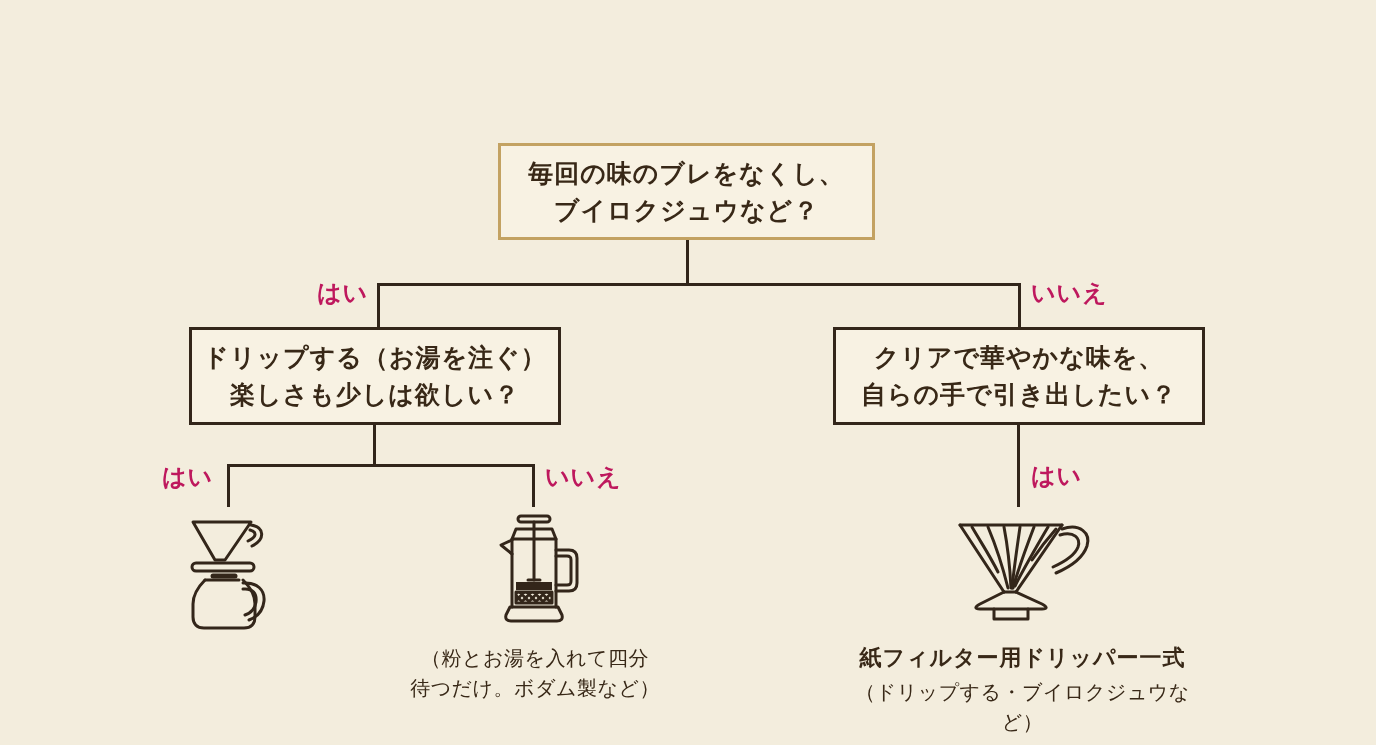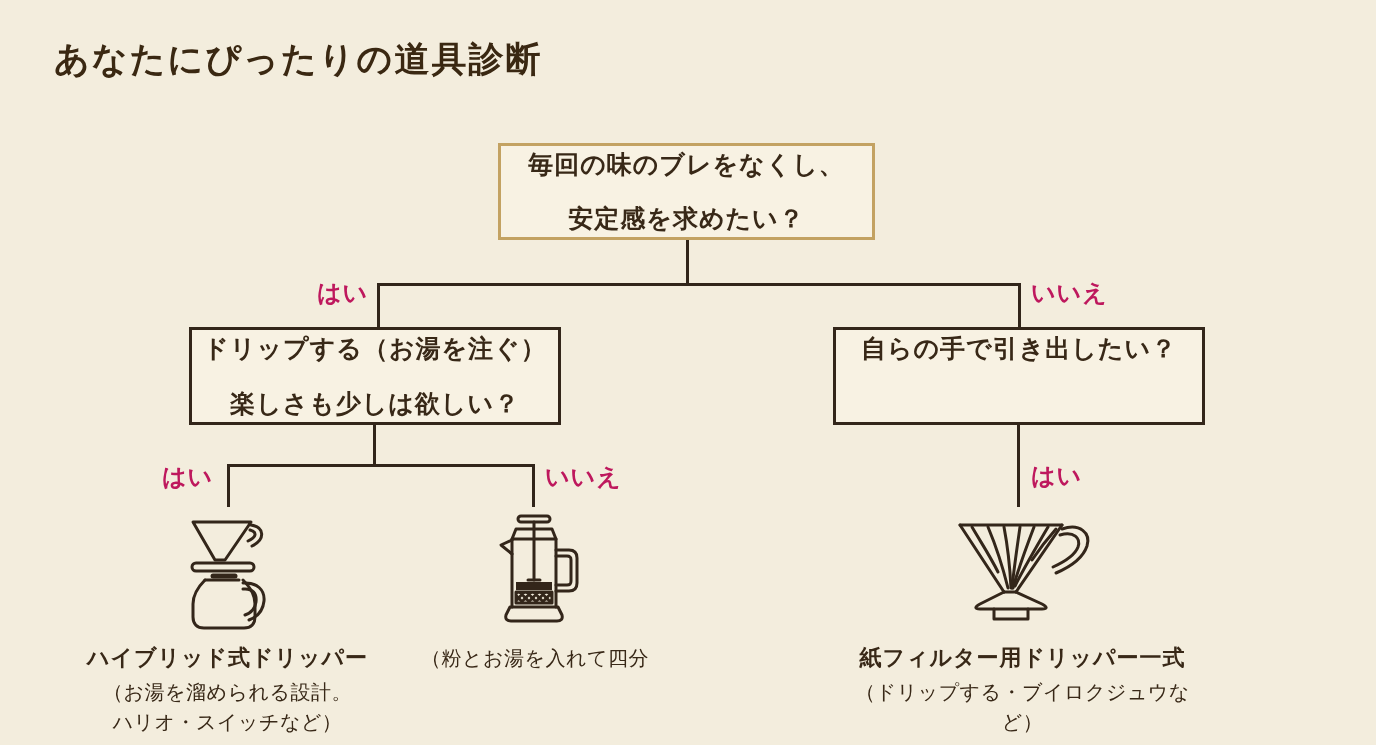"あなたにぴったりの道具診断" div.page-title { html: <div>あなたにぴったりの道具診断</div> -> none }
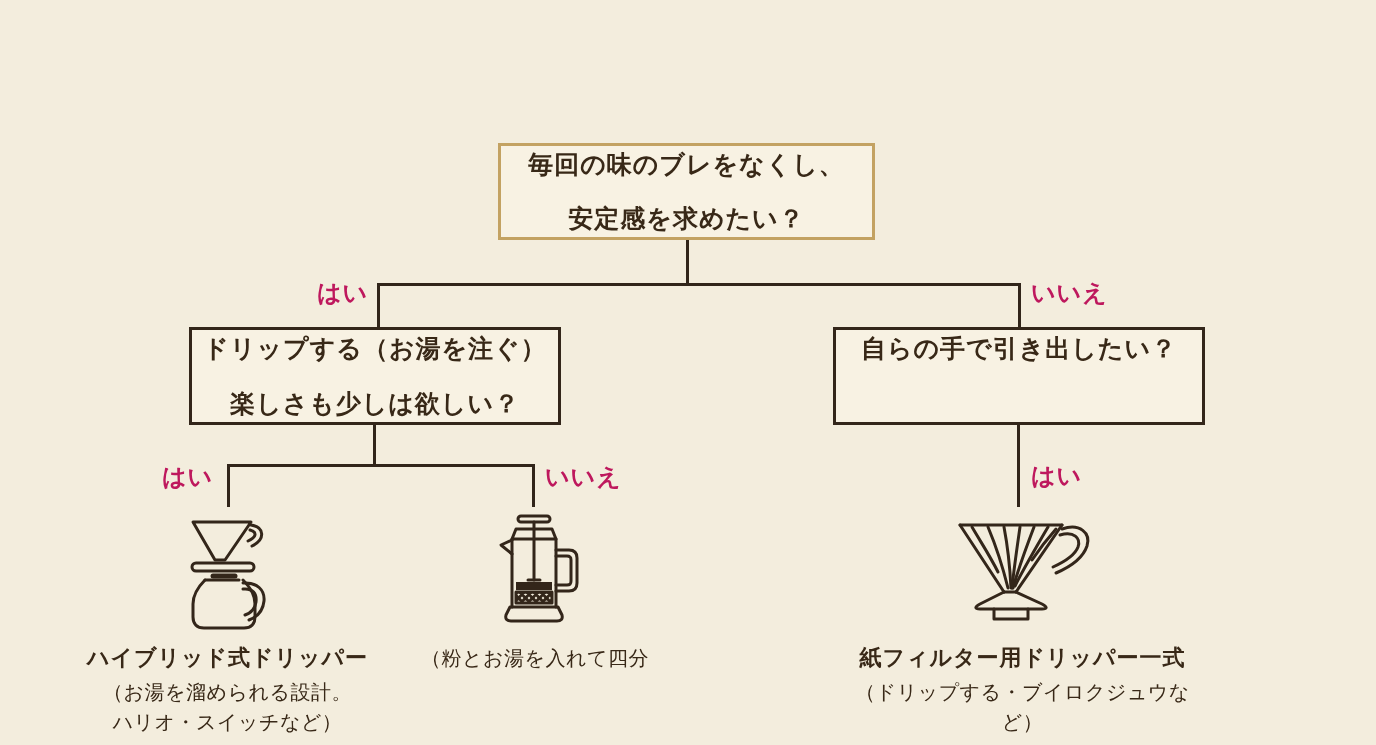"毎回の味のブレをなくし、" .qbox { justify-content: space-between -> center }
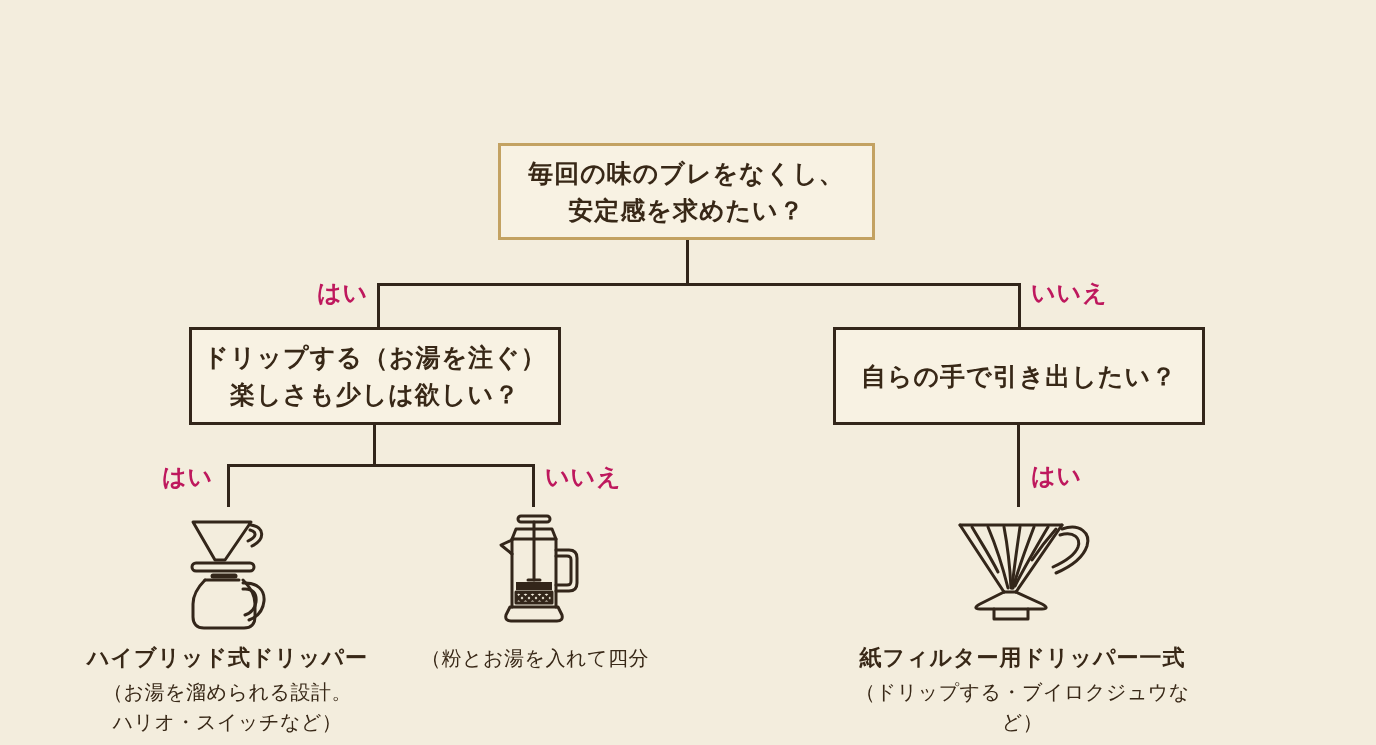"安定感を求めたい？" div { text: 安定感を求めたい -> ブイロクジュウなど }
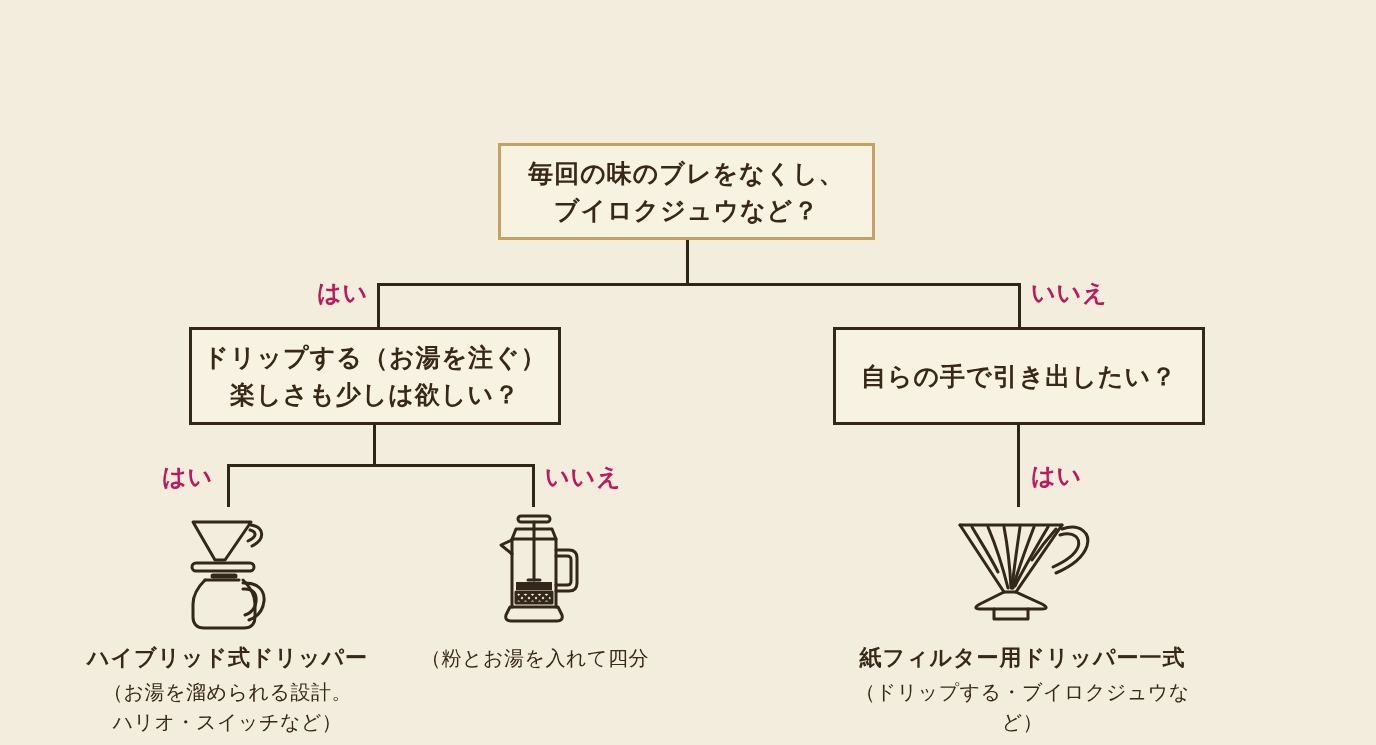"クリアで華やかな味を、" div { html: none -> <div>クリアで華やかな味を、</div> }
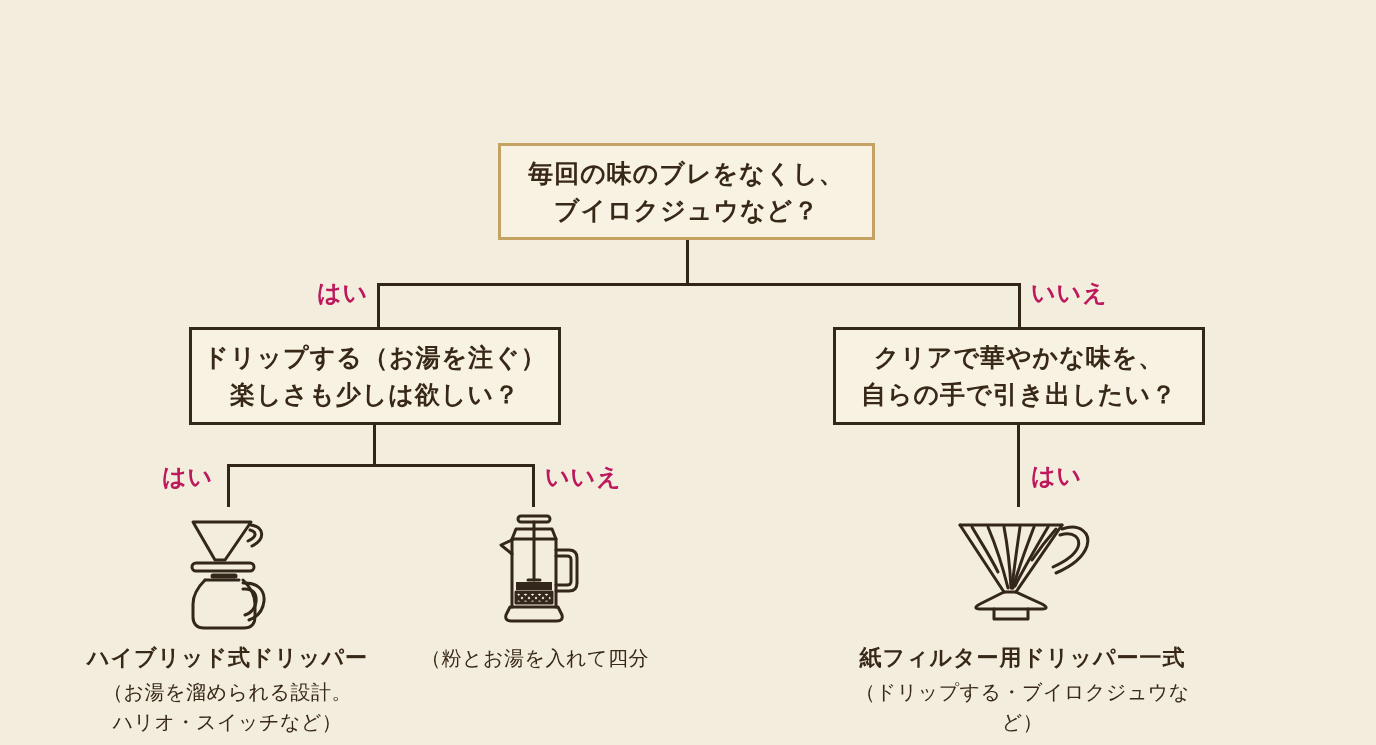"ハイブリッド式ドリッパー" div.result { html: <div> <div>ハイブリッド式ドリッパー</div> <div>（お湯を溜められる設計。</div> <div>ハリオ・スイッチなど）</div> </div> -> none }
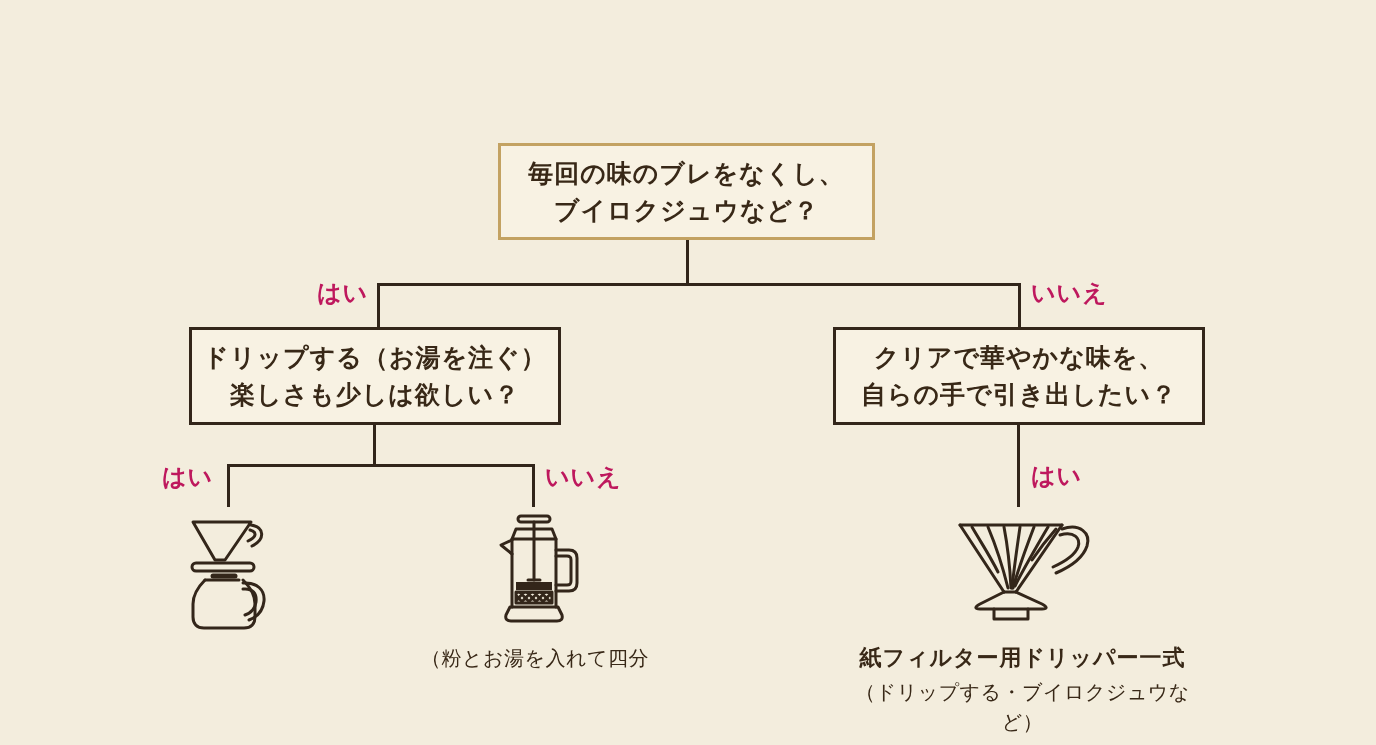"待つだけ。ボダム製など）" div.r-desc { html: none -> <div>待つだけ。ボダム製など）</div> }
